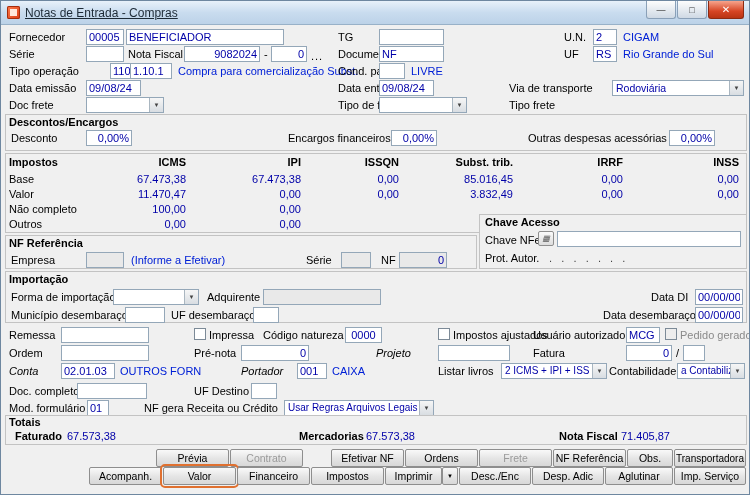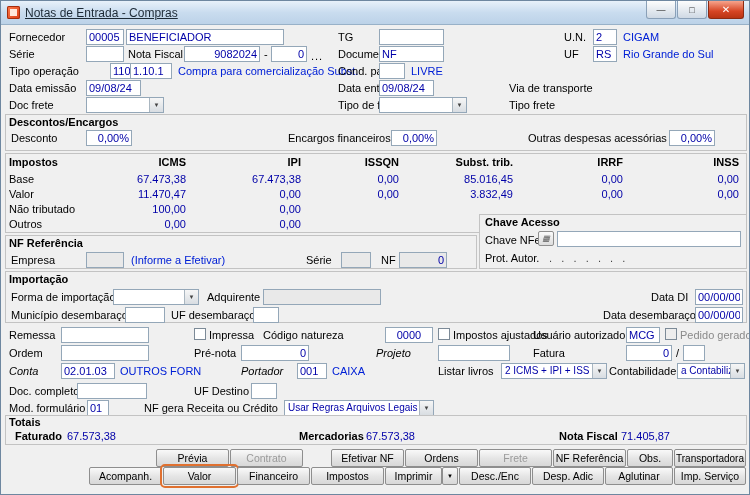"Rodoviária" div.dd { html: none -> <div> <span>Rodoviária</span> <span> <i>▼</i> </span> </div> }
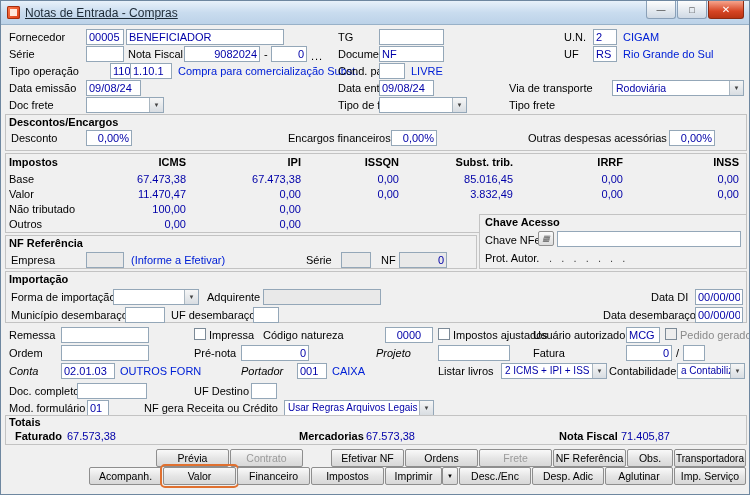"Não tributado" span.lbl { text: tributado -> completo }
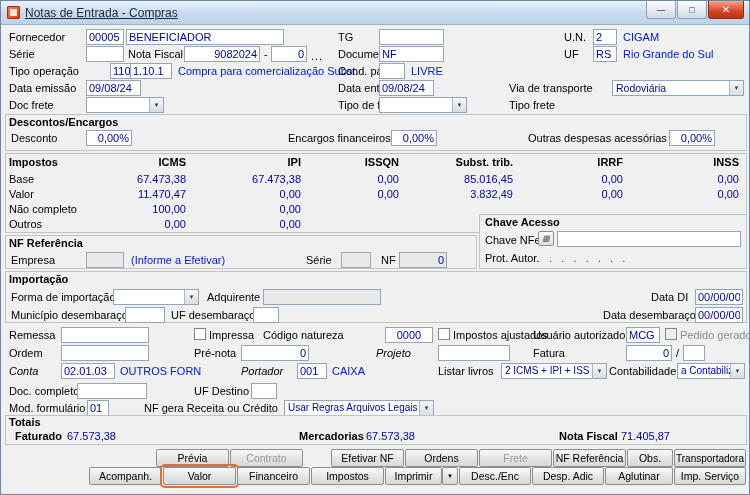"0000" input.fld { margin-left: 40px -> none; width: 48px -> 37px }
